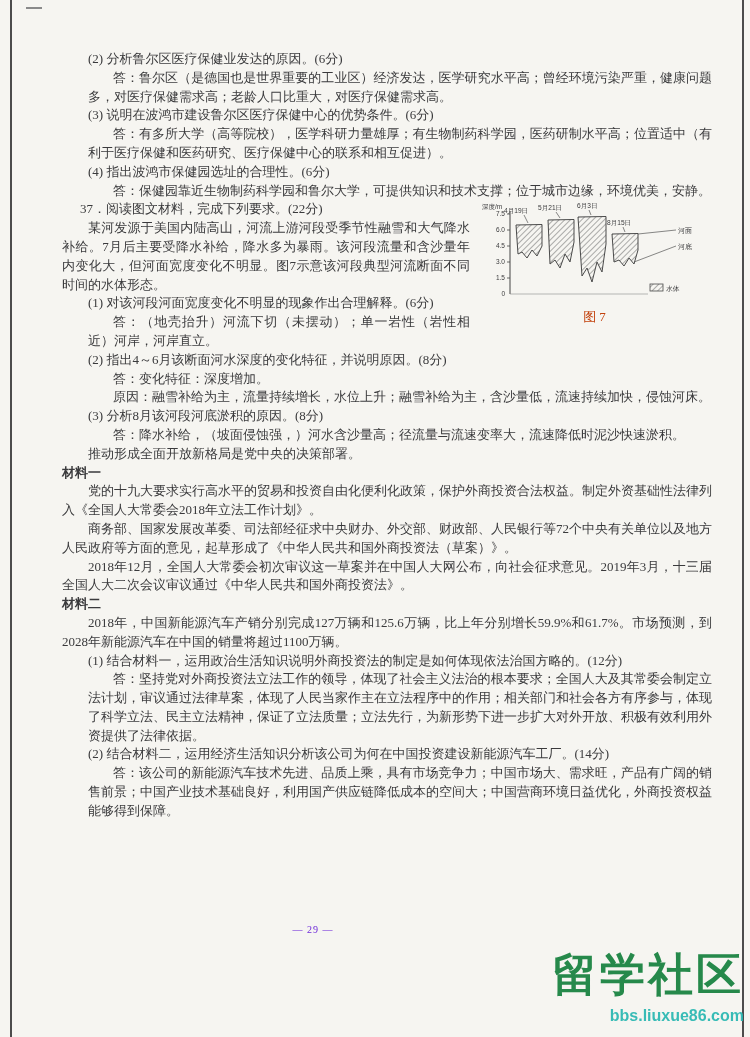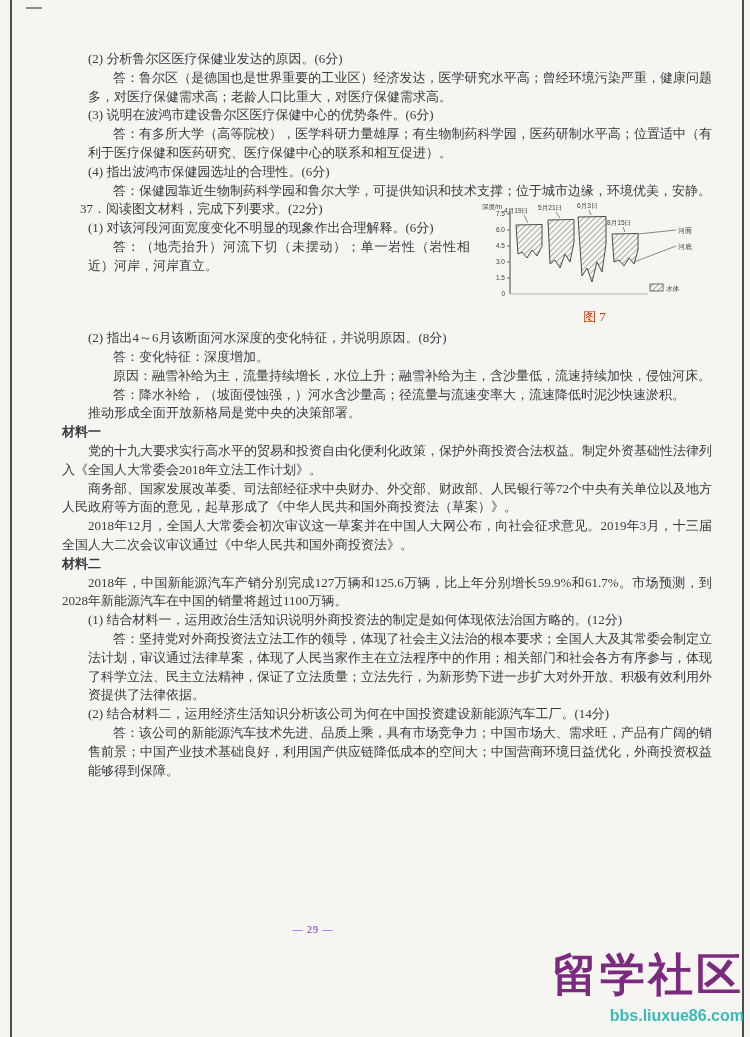"某河发源于美国内陆高山，河流上游河段受季节性融雪和大气降水补给。7月后主要受降水" p.para { html: none -> <p>某河发源于美国内陆高山，河流上游河段受季节性融雪和大气降水补给。7月后主要受降水补给，降水多为暴雨。该河段流量和含沙量年内变化大，但河面宽度变化不明显。图7示意该河段典型河流断面不同时间的水体形态。</p> }
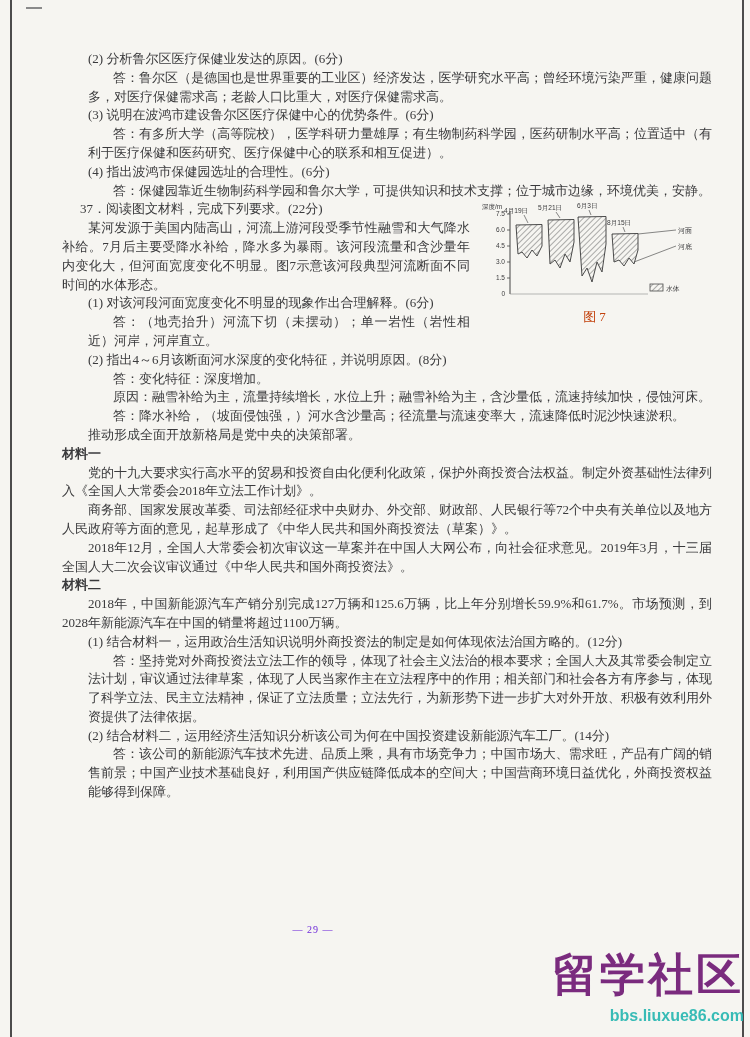"(3) 分析8月该河段河底淤积的原因。(8分)" p.qline { html: none -> <p>(3) 分析8月该河段河底淤积的原因。(8分)</p> }
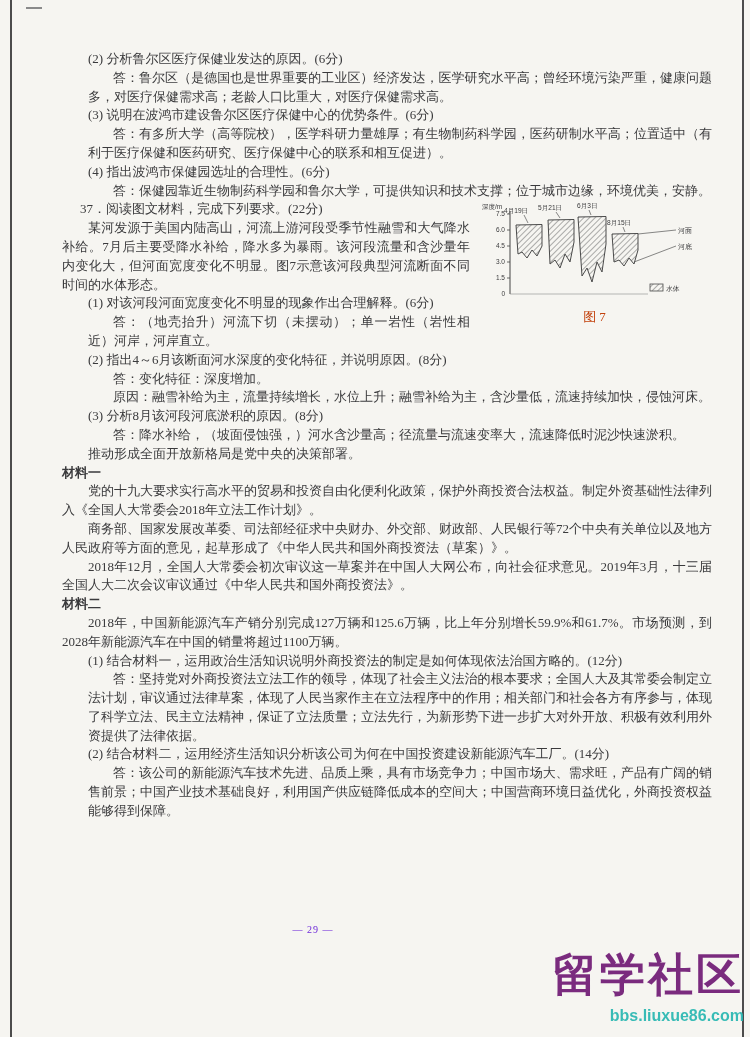"留学社区" div.wm-title { color: #701a75 -> #15803d }
